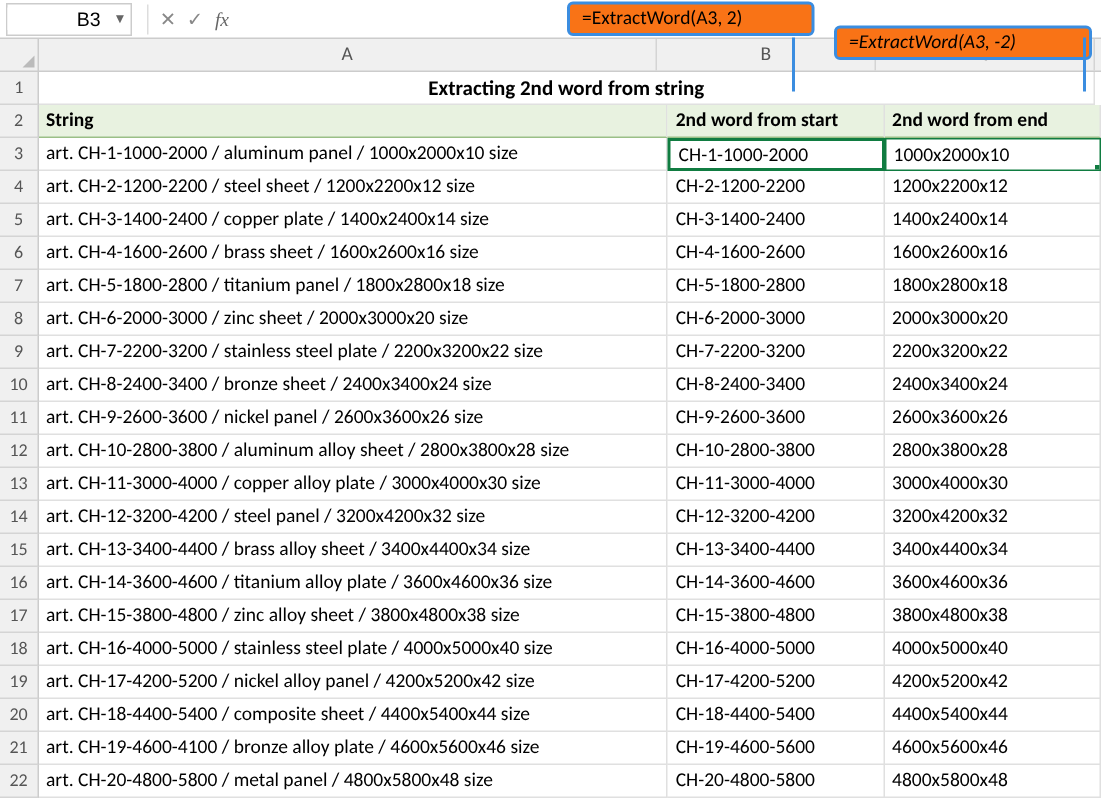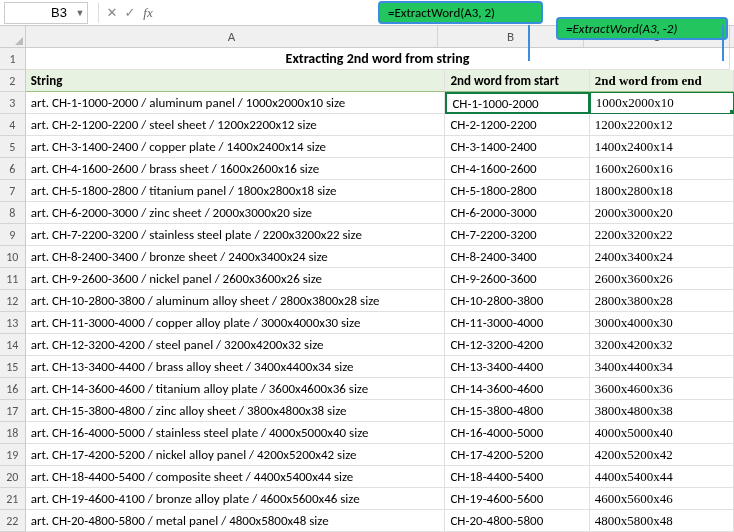"=ExtractWord(A3, 2)" .callout { background: #22c55e -> #f97316 }
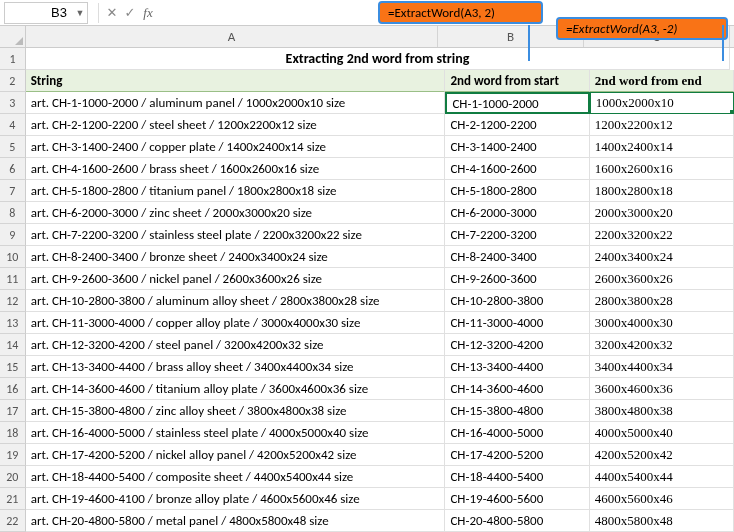"2nd word from end" .cc { font-family: Liberation Serif, serif -> none }
